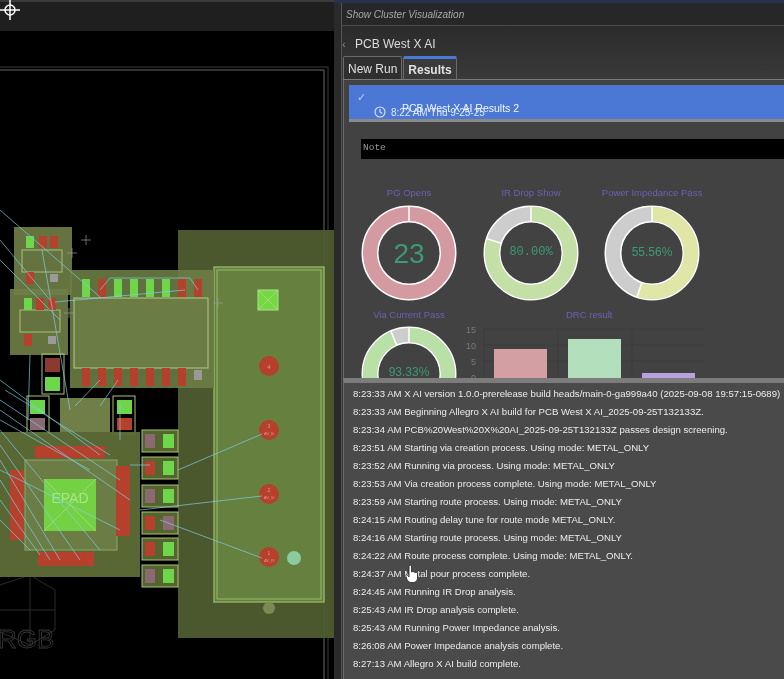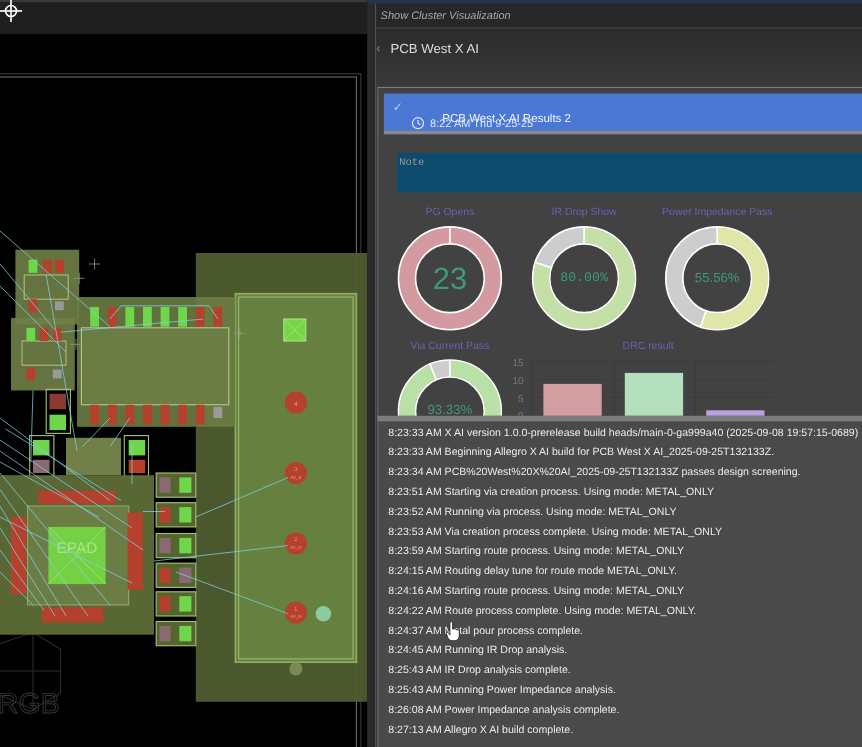"New Run" div.tabs { html: none -> <div> <div>New Run</div> <div>Results</div> </div> }
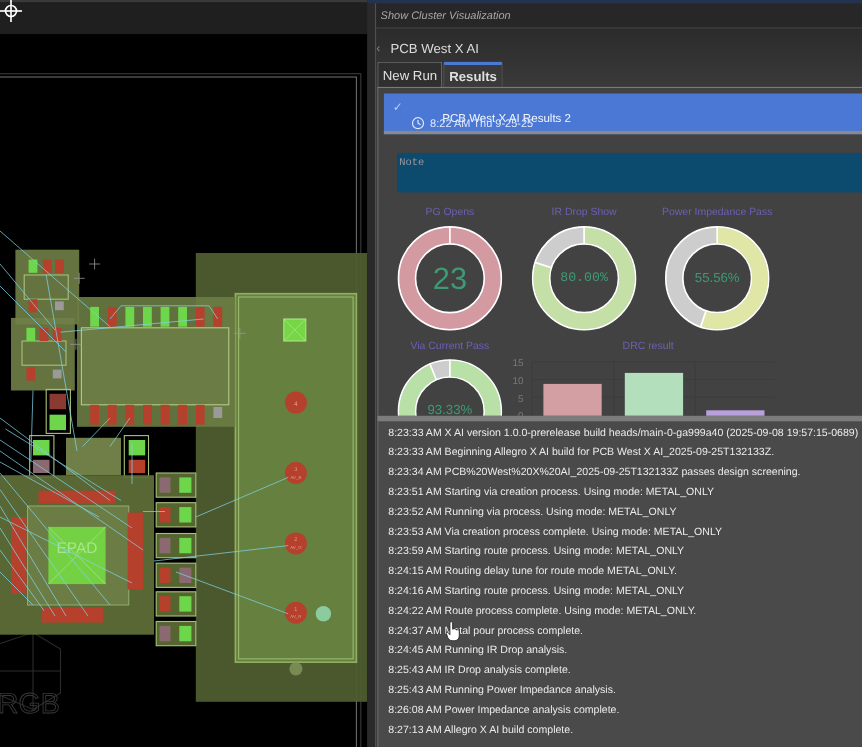"Note" .note { background: #0c4a6e -> #000000; height: 36px -> 20px }
